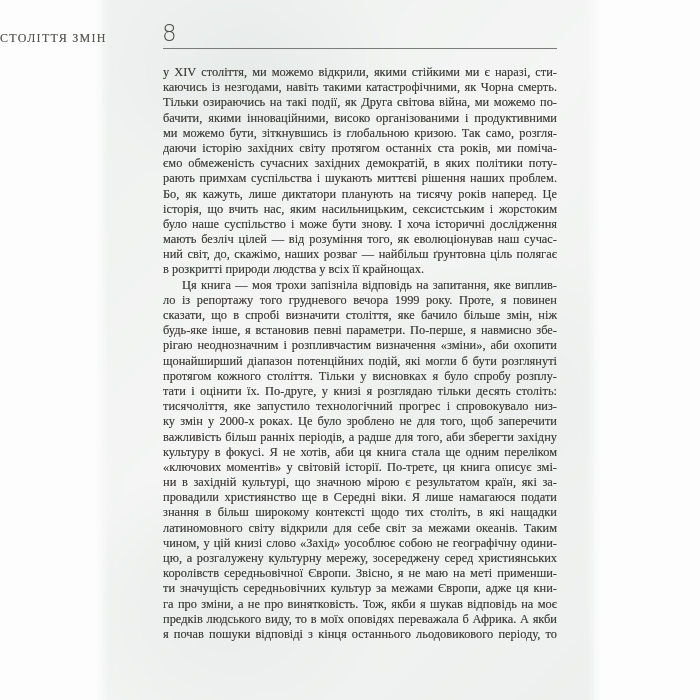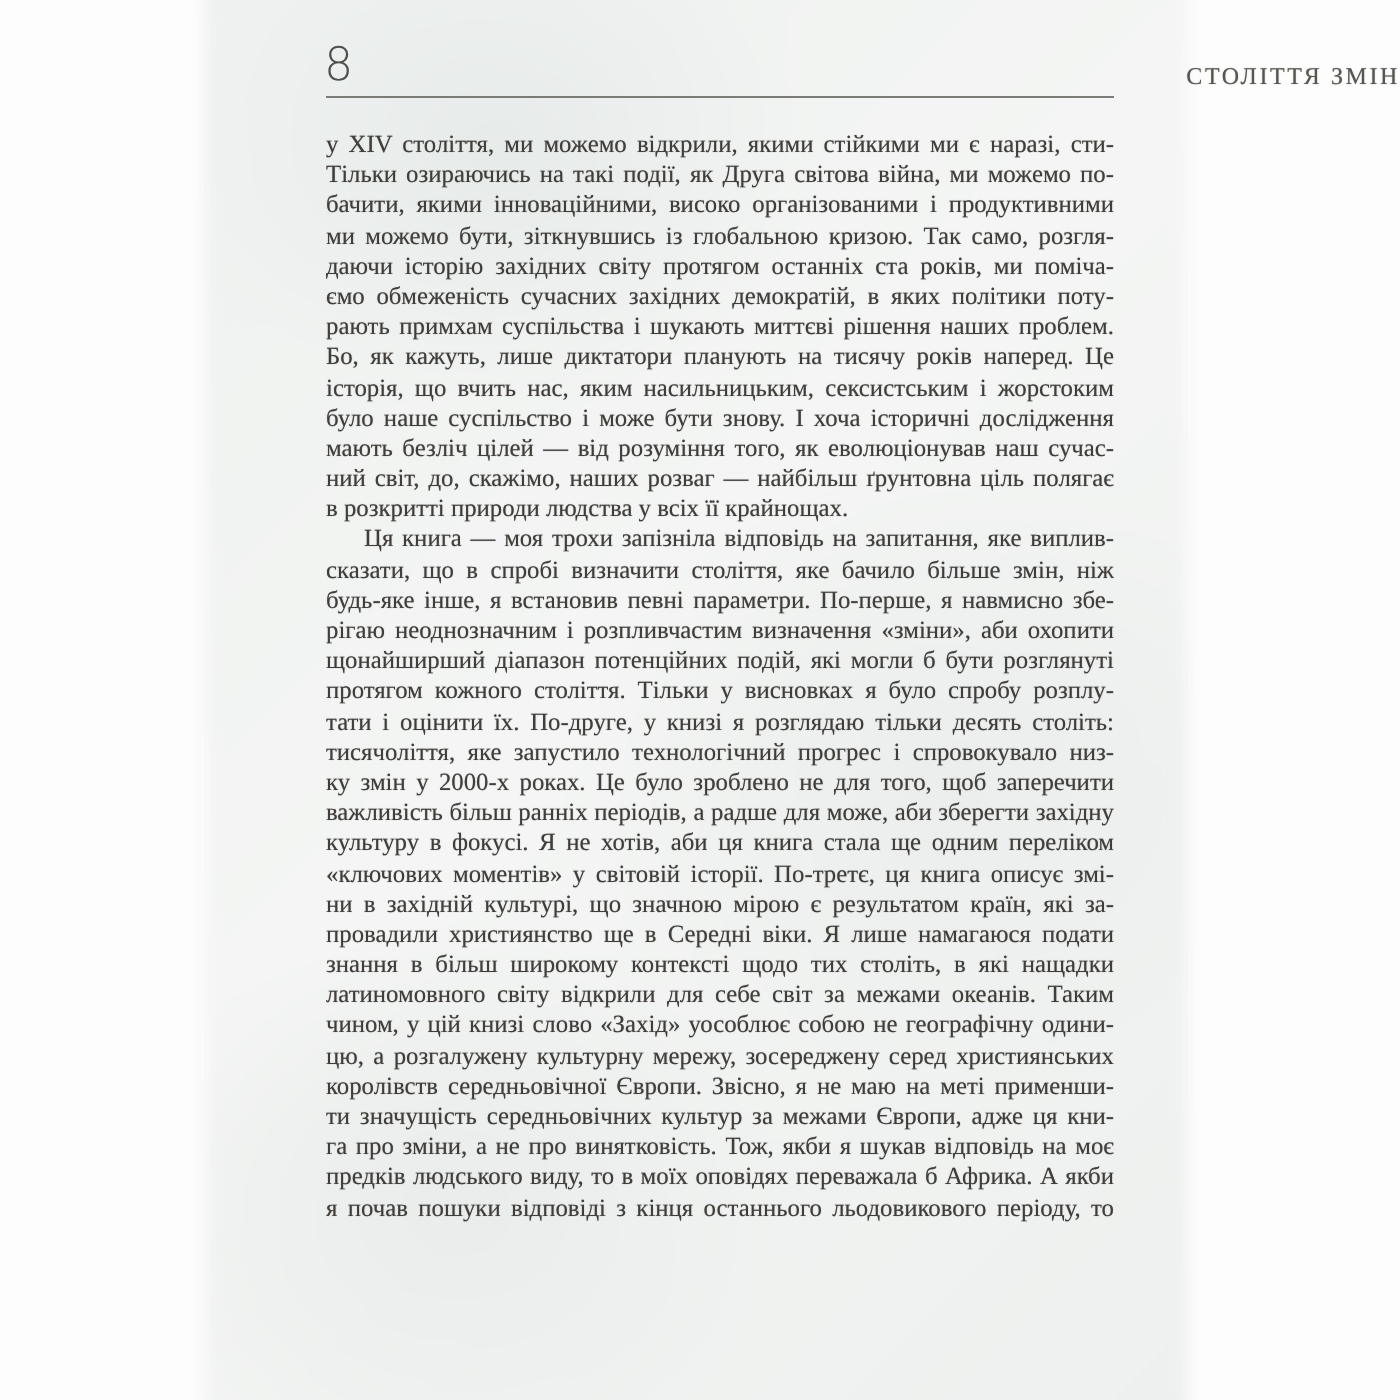"СТОЛІТТЯ ЗМІН" .running-title { text-align: right -> left }
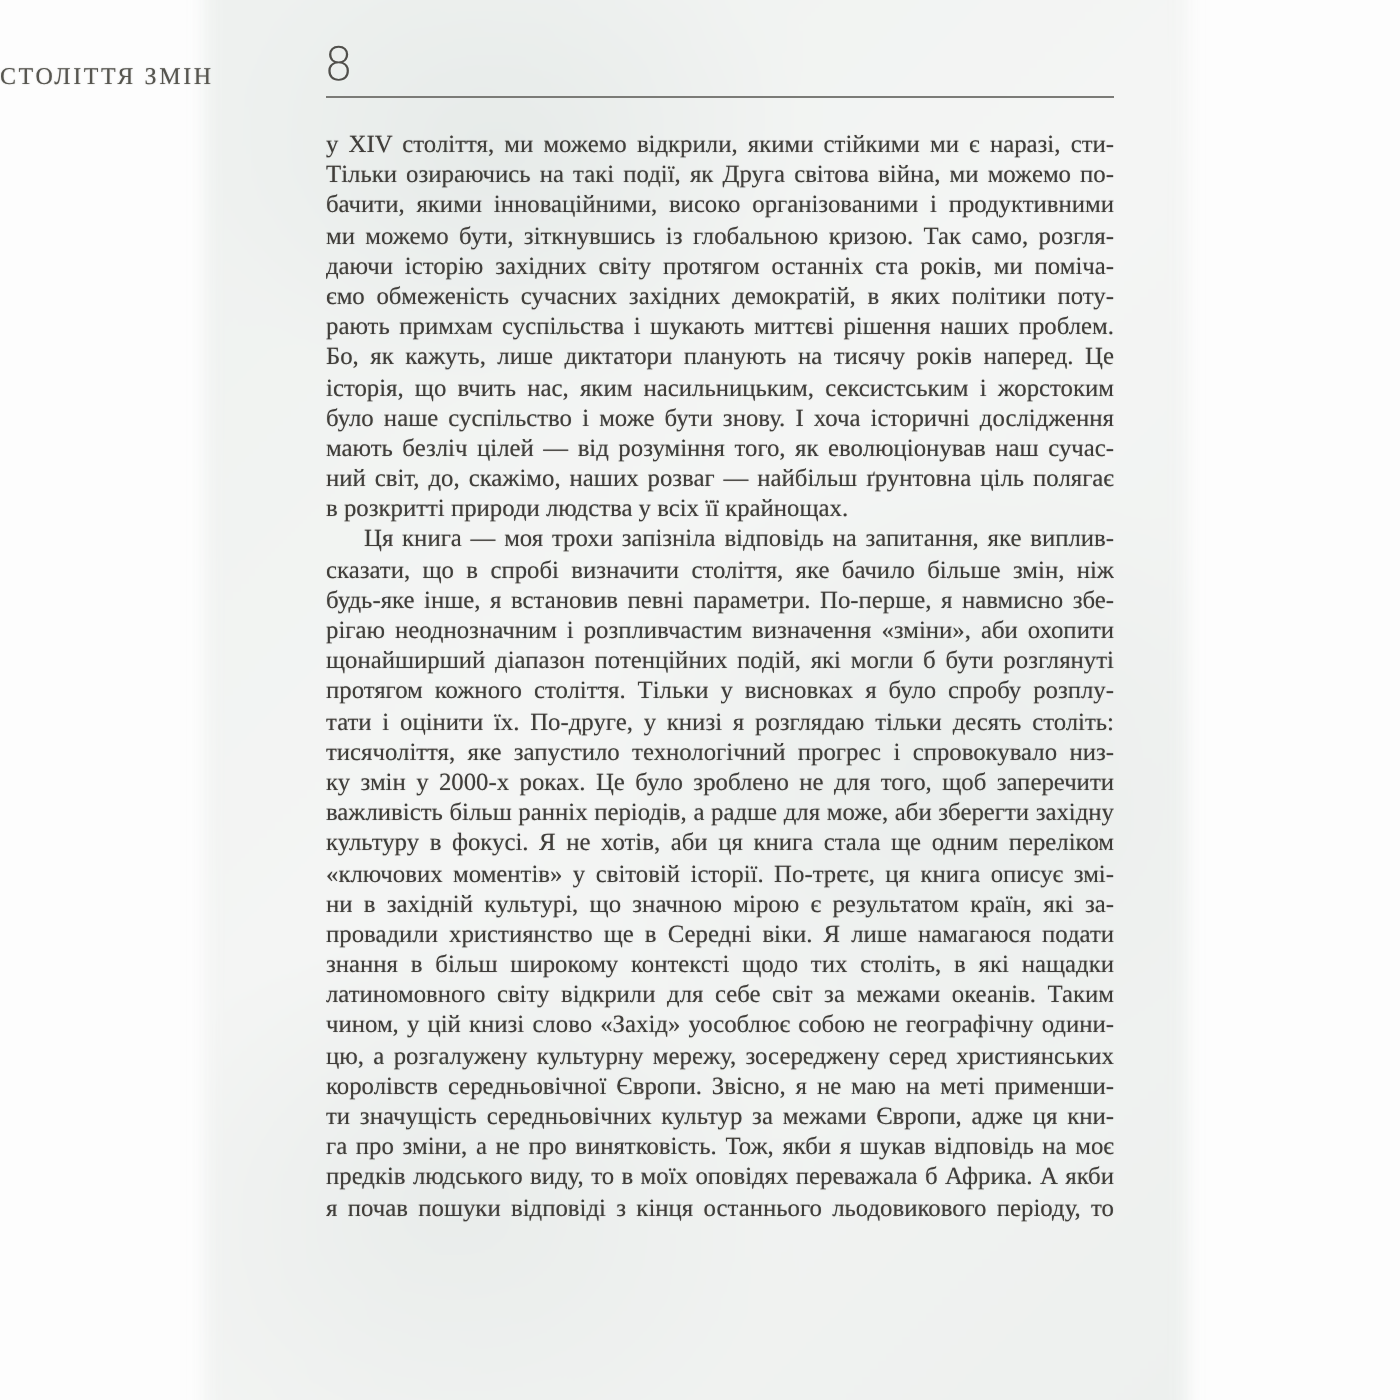"каючись із незгодами, навіть такими" div.line { html: none -> <div>каючись із незгодами, навіть такими катастрофічними, як Чорна смерть.</div> }
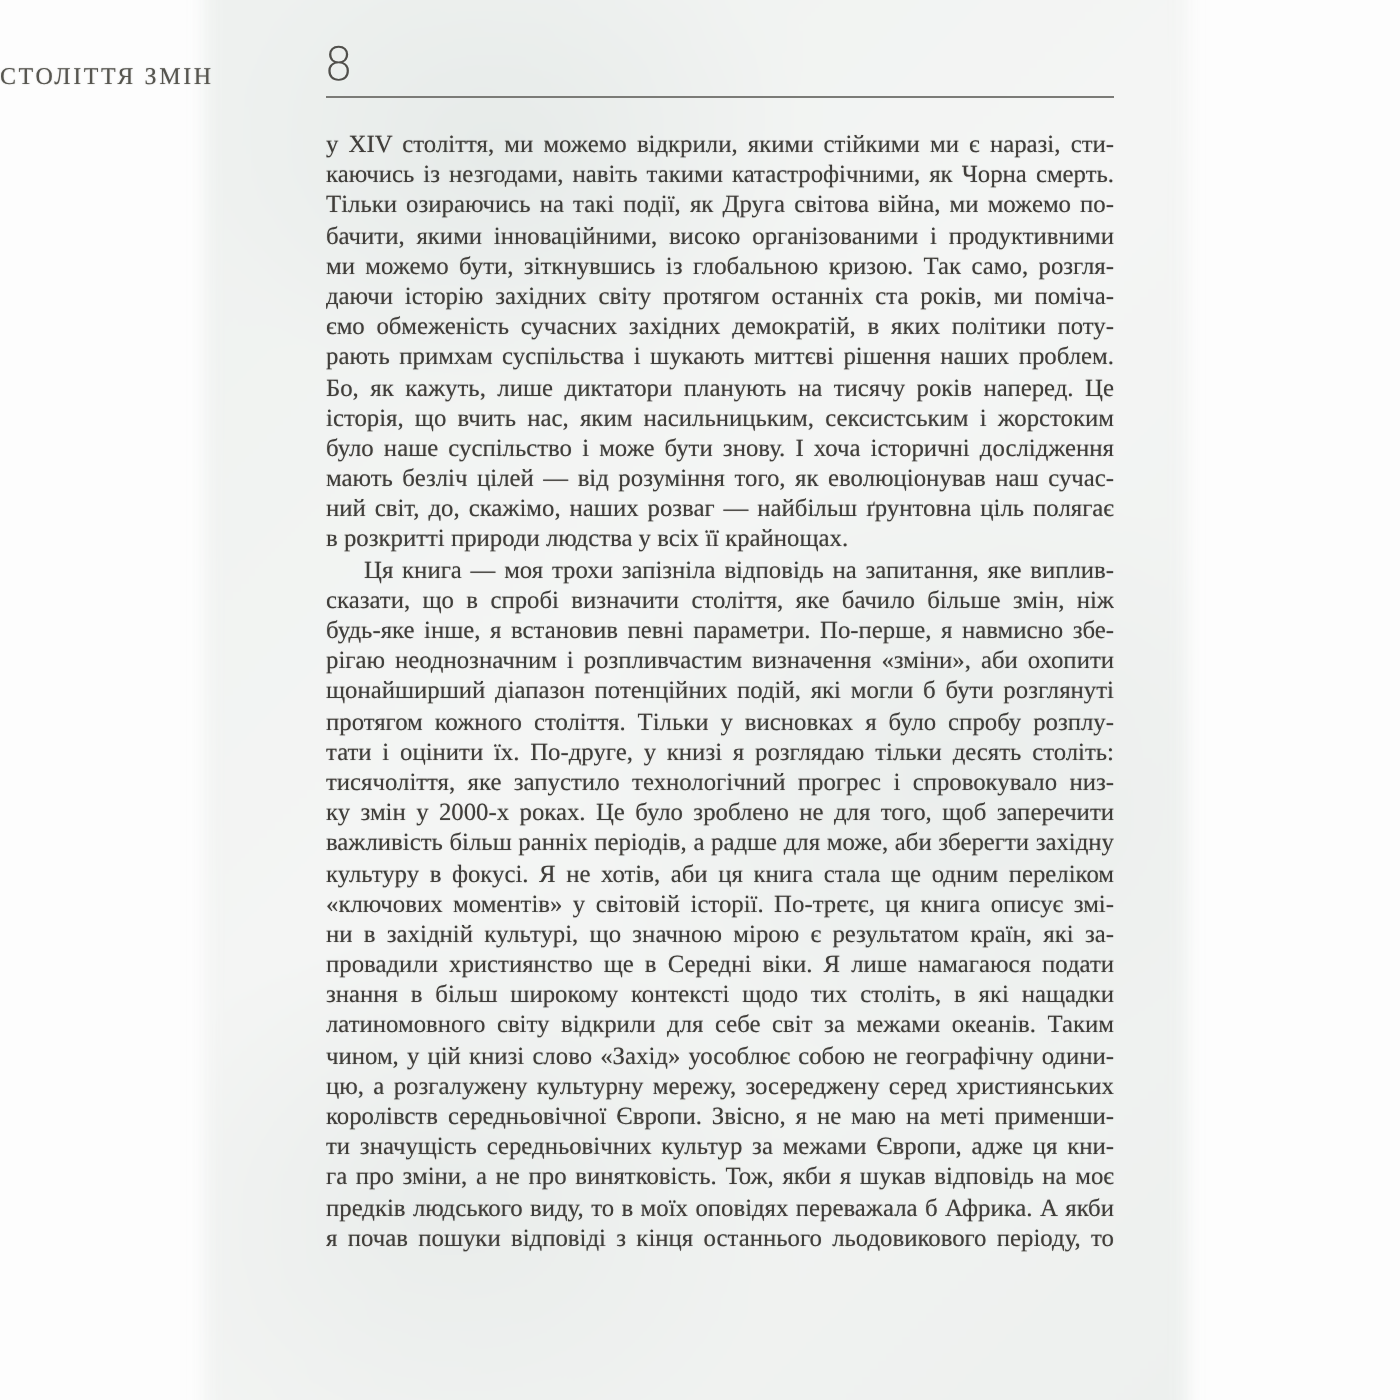"ло із репортажу того грудневого" div.line { html: none -> <div>ло із репортажу того грудневого вечора 1999 року. Проте, я повинен</div> }
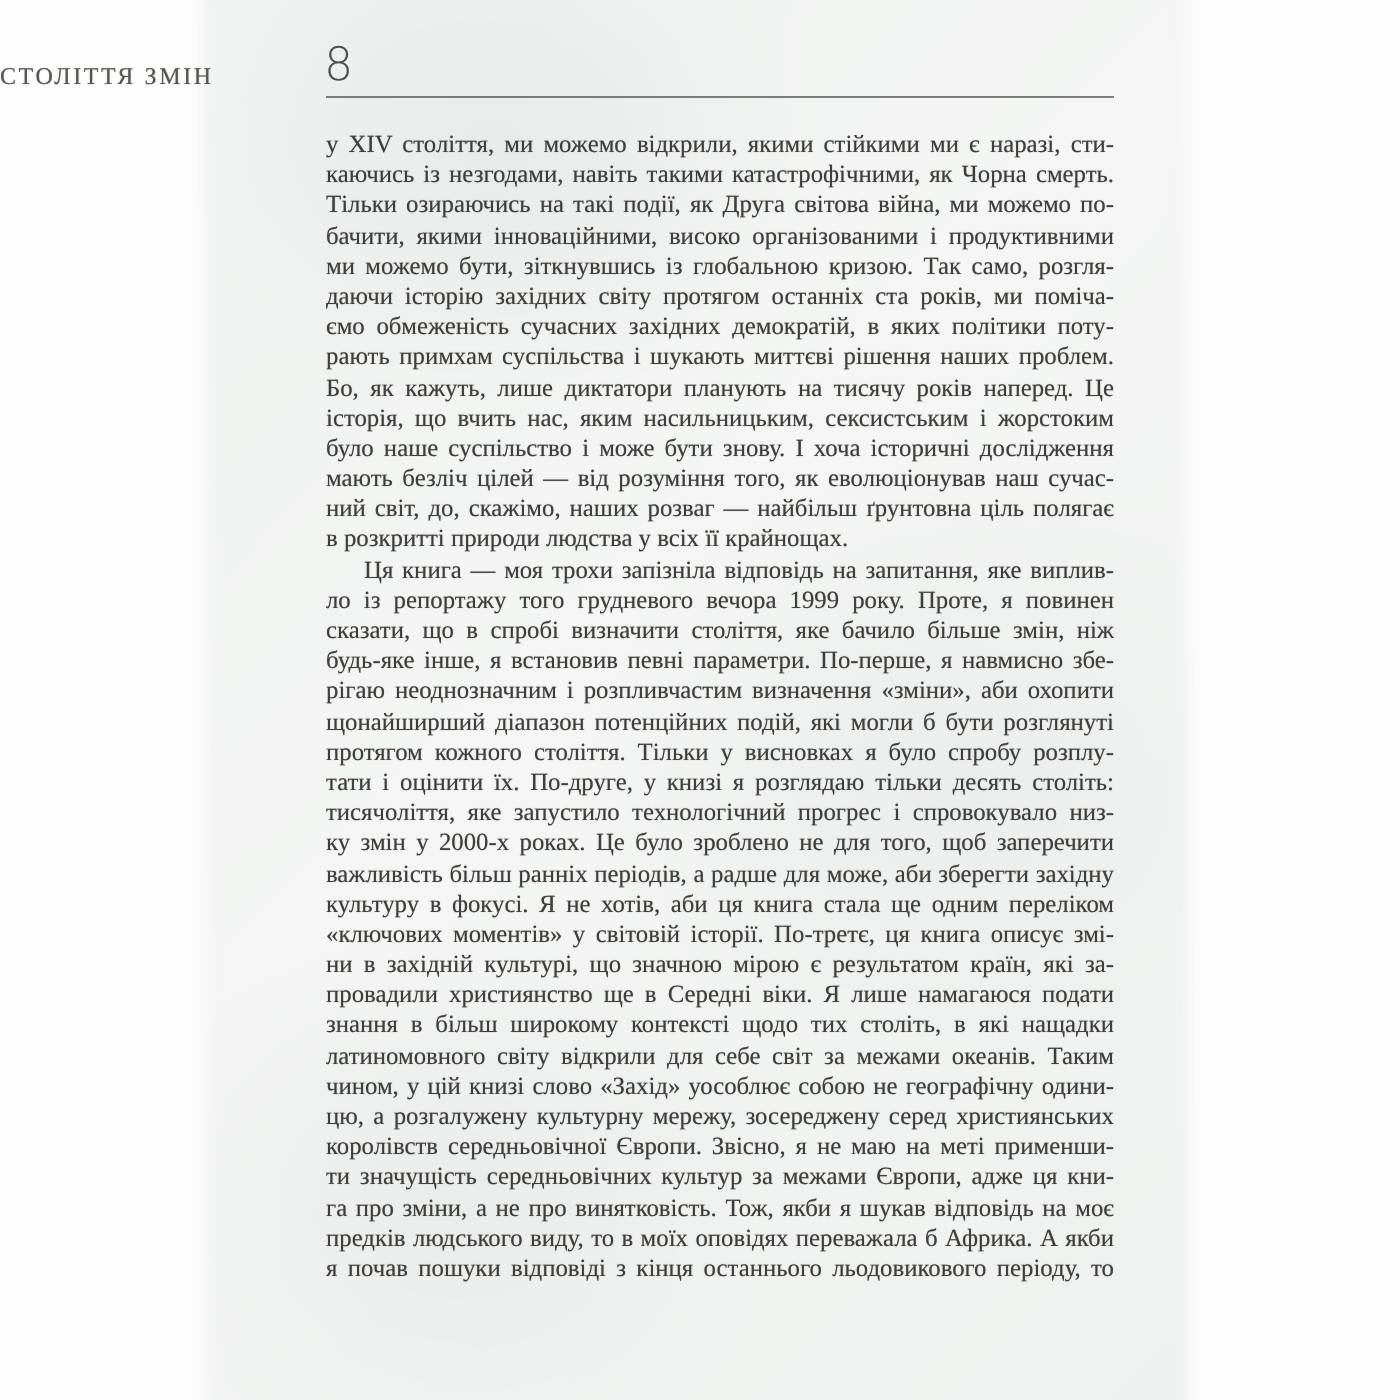"важливість більш ранніх періодів, а" div.line { text: може -> того }
